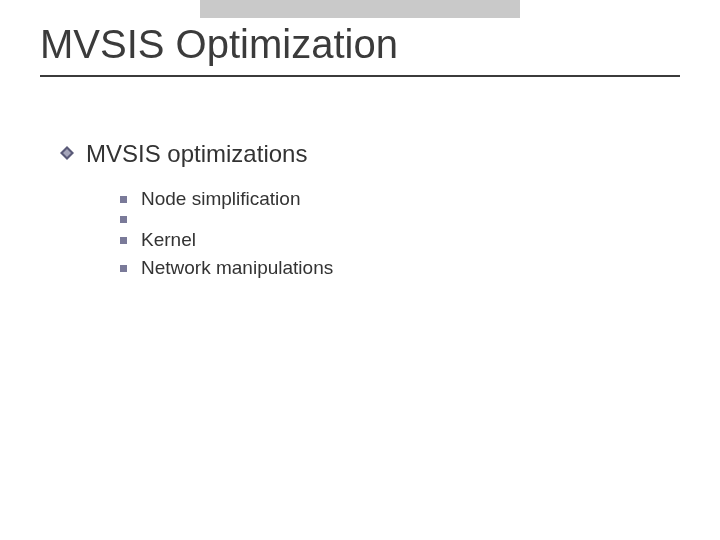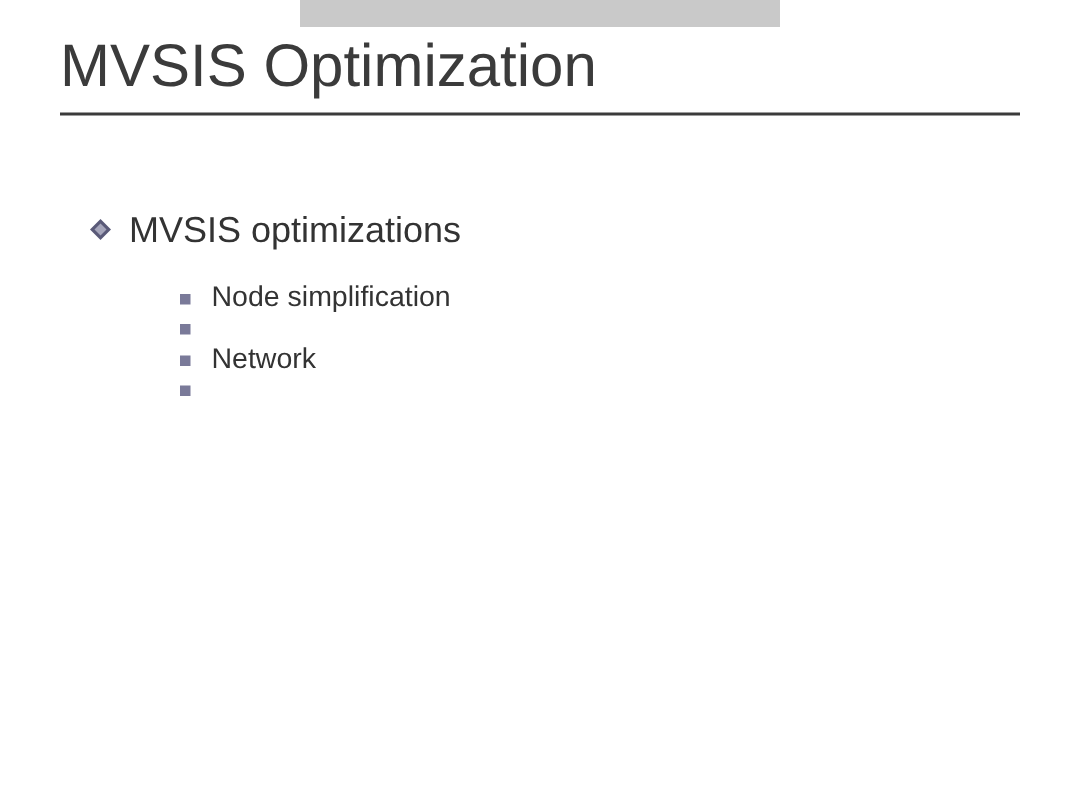"Network" span.text { text: Network -> Kernel }
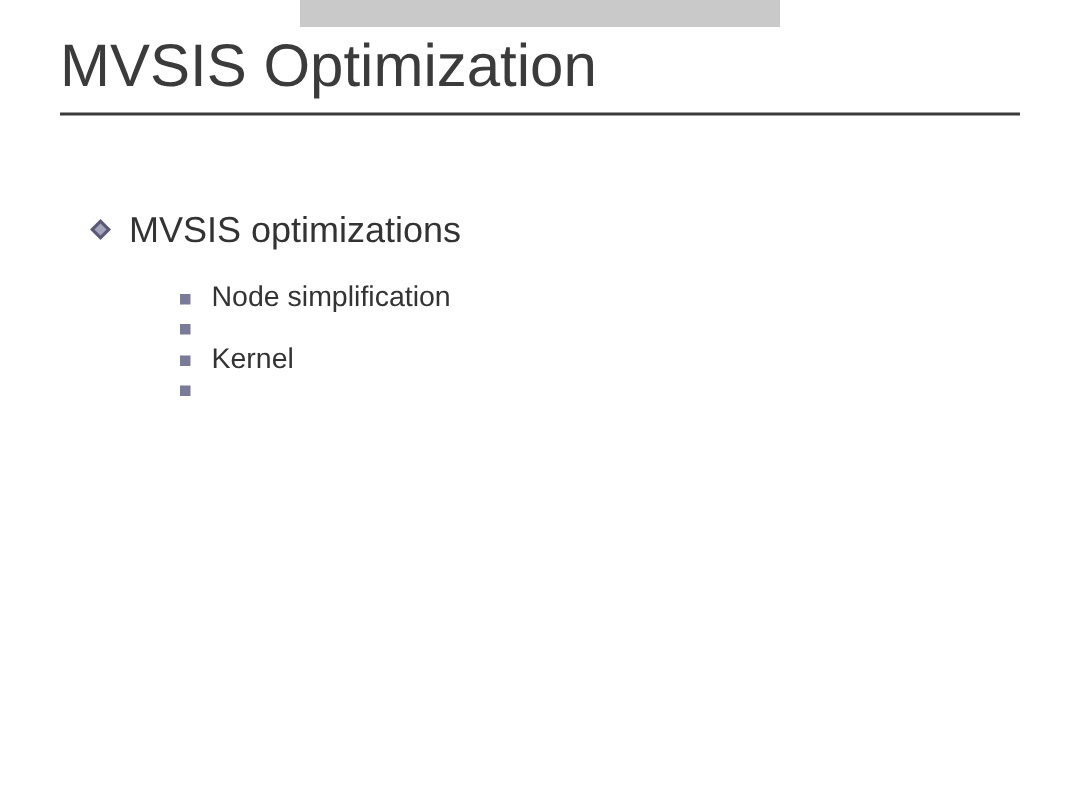"Network manipulations" span.text { html: none -> <span>Network manipulations</span> }
